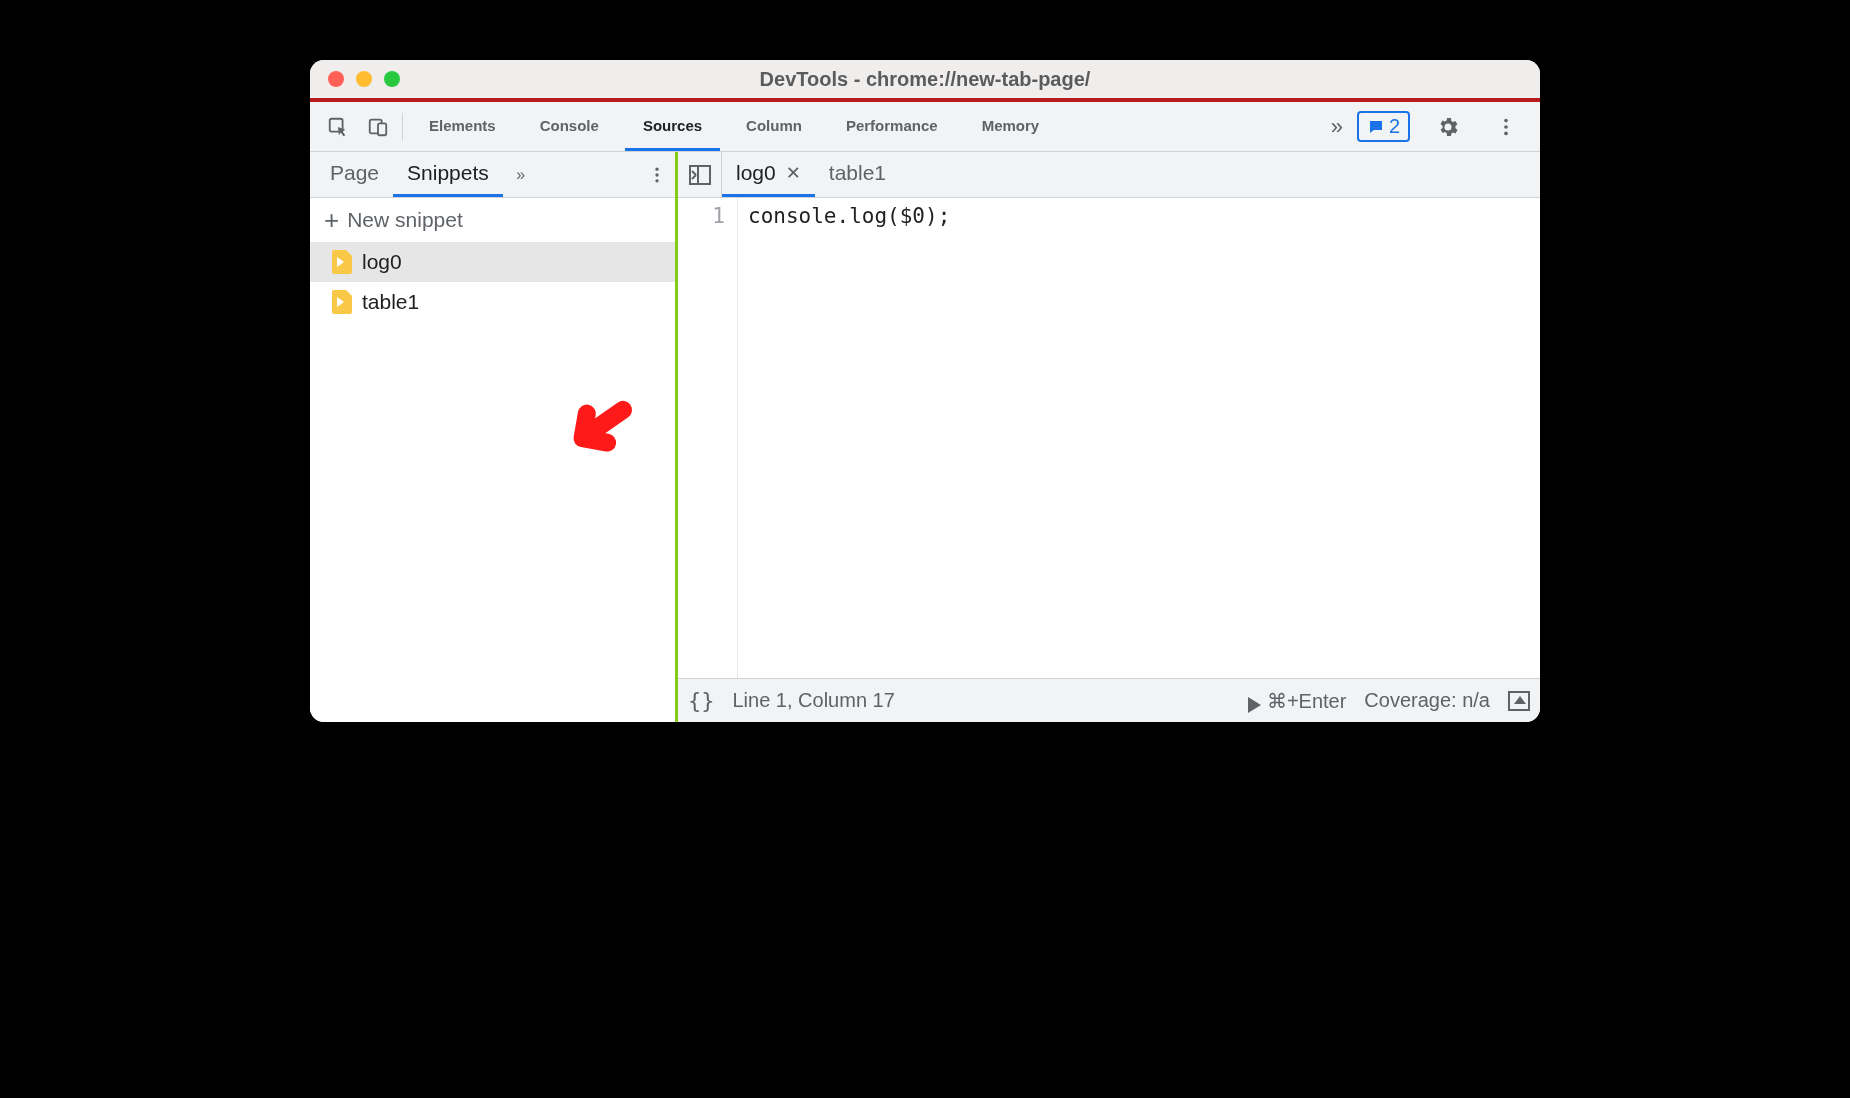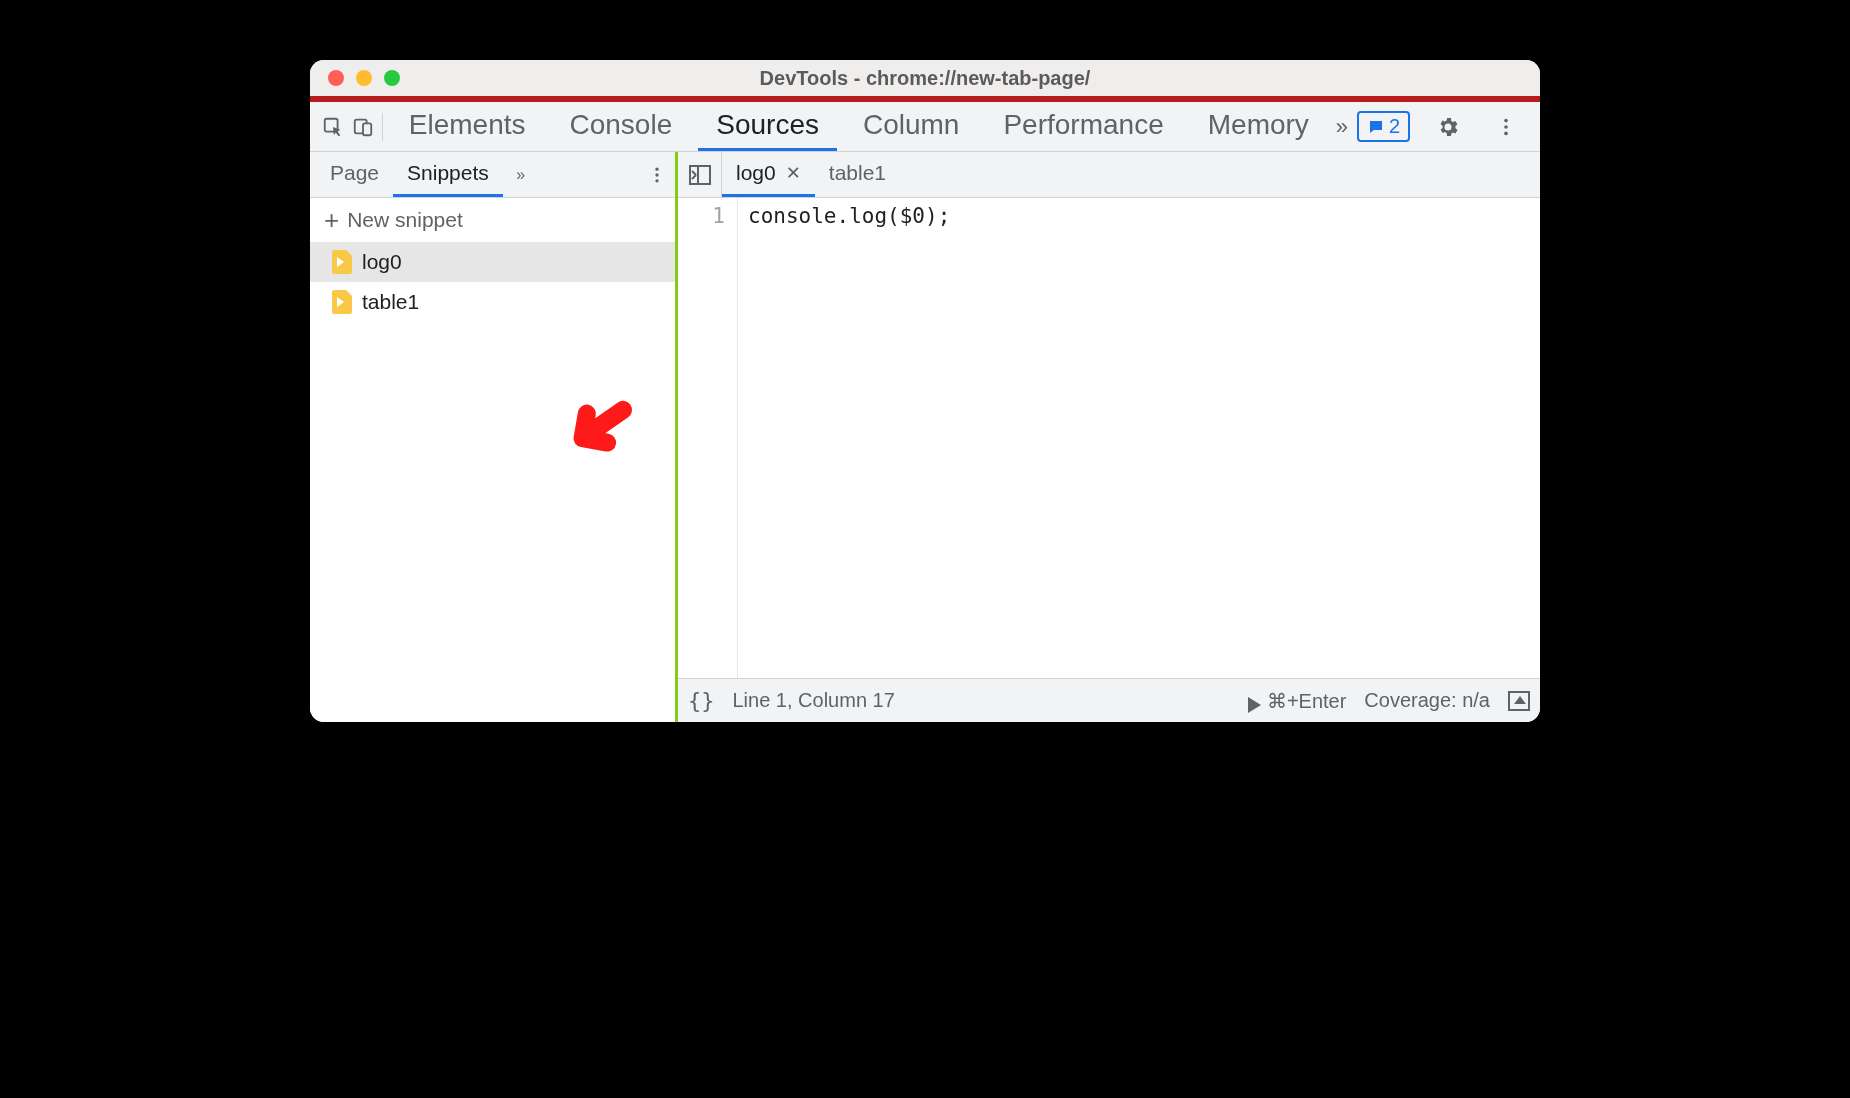"DevTools - chrome://new-tab-page/" .titlebar { border-bottom: 6px solid #b91c1c -> 4px solid #b91c1c }
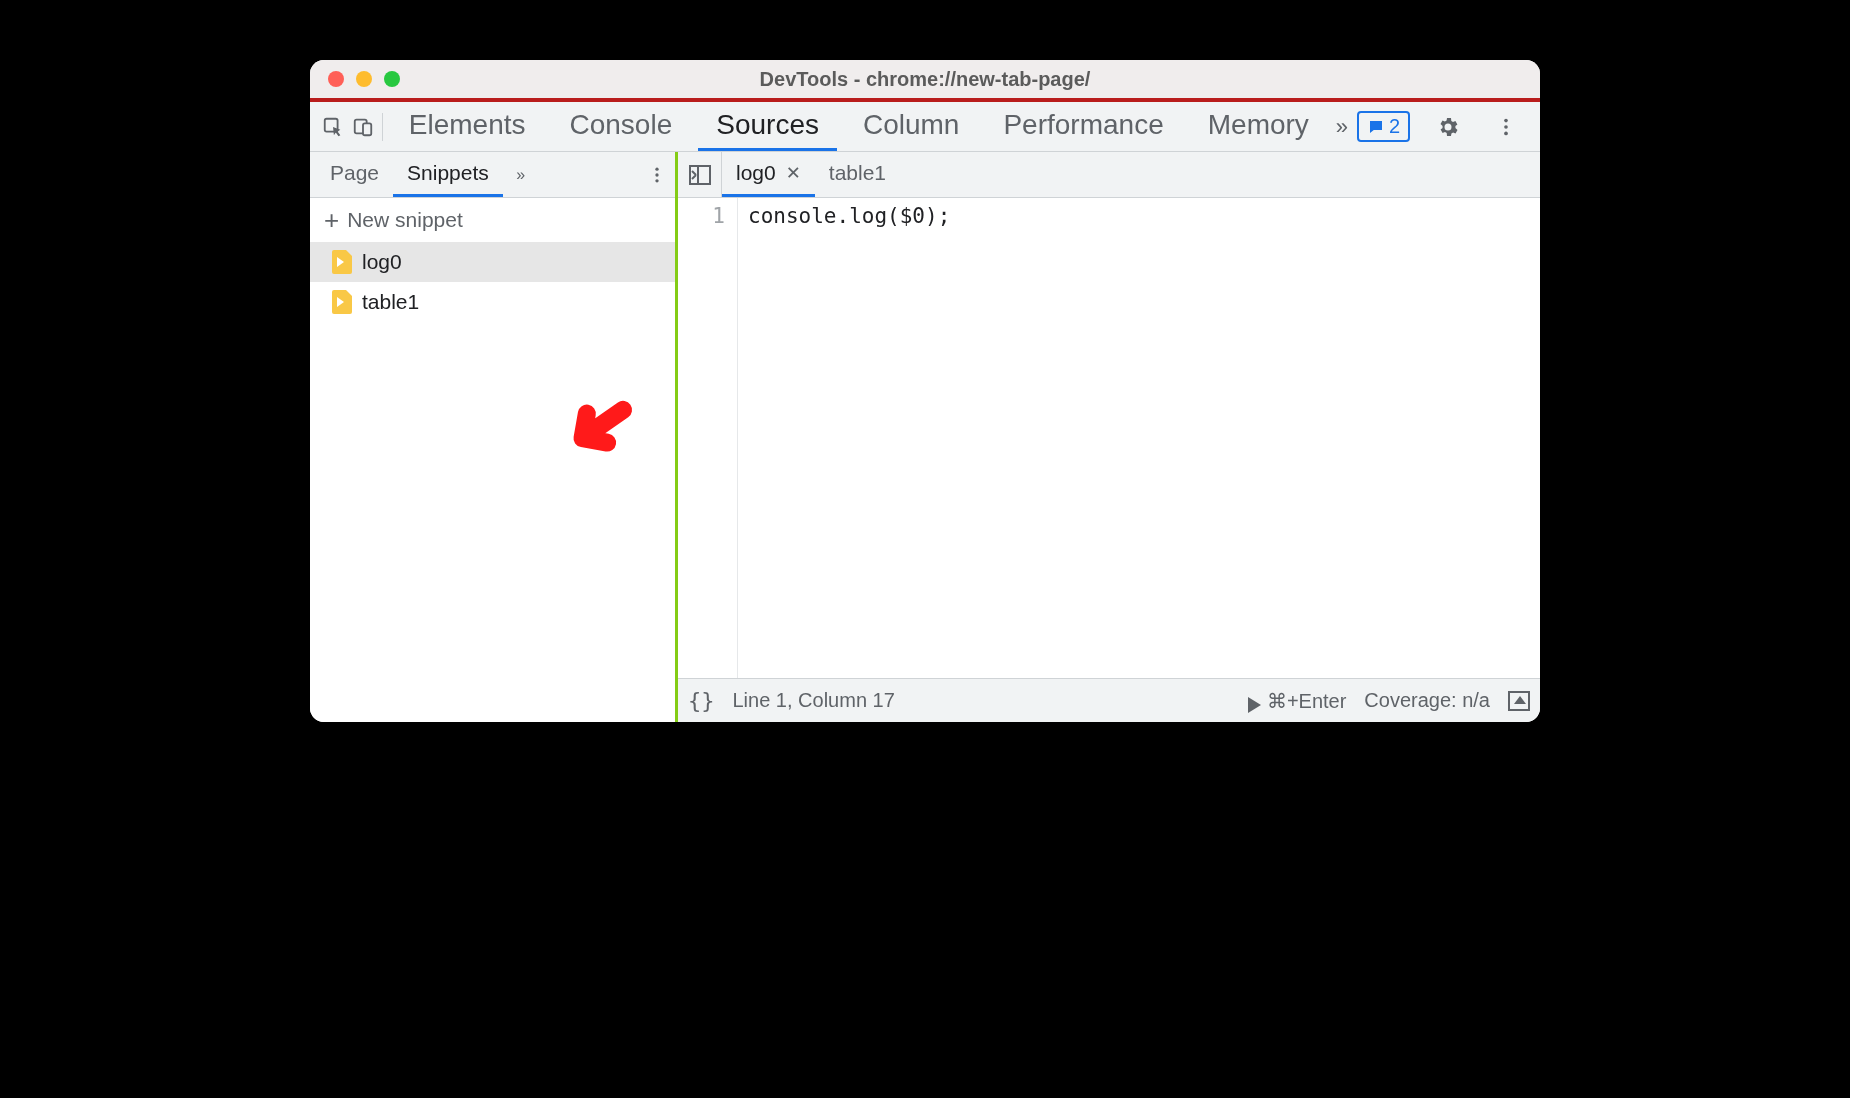"Elements" .tab { font-size: 28px -> 15px; font-weight: none -> bold }
